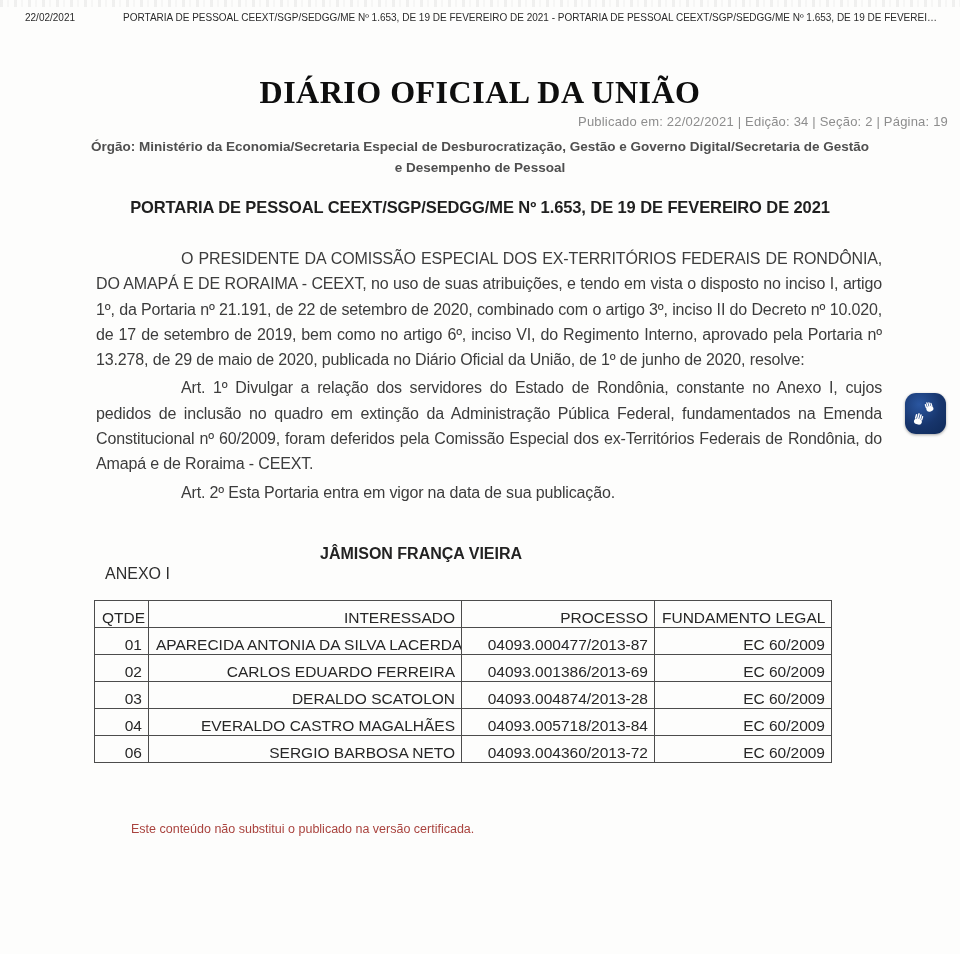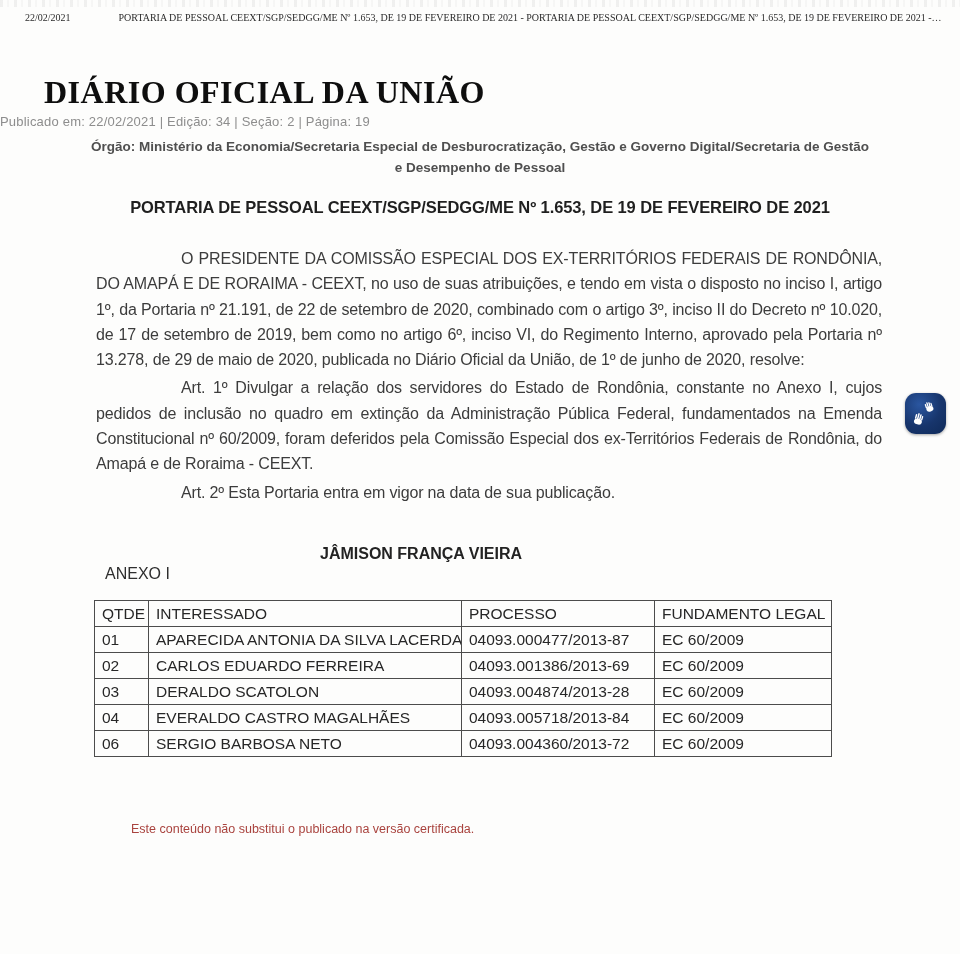"22/02/2021" .top-bar { font-family: Liberation Serif, serif -> none }
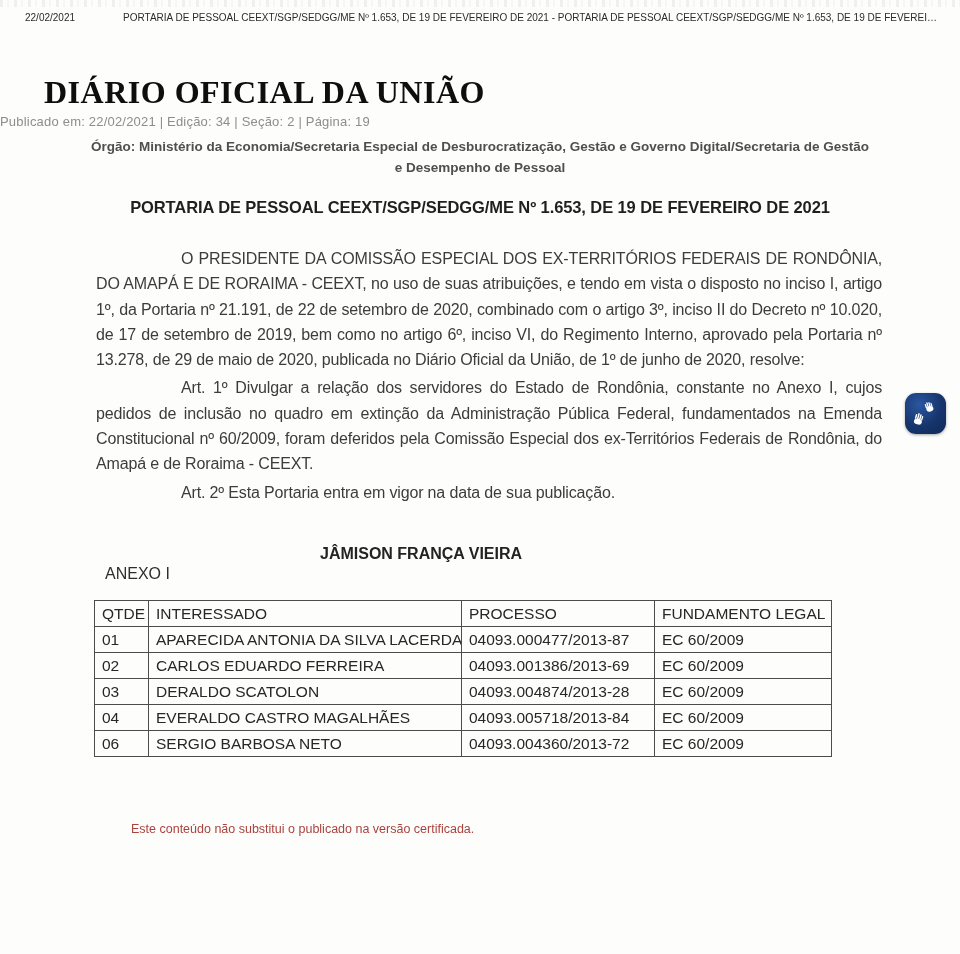"DIÁRIO OFICIAL DA UNIÃO" .masthead-title { padding-left: 44px -> none; text-align: none -> center }
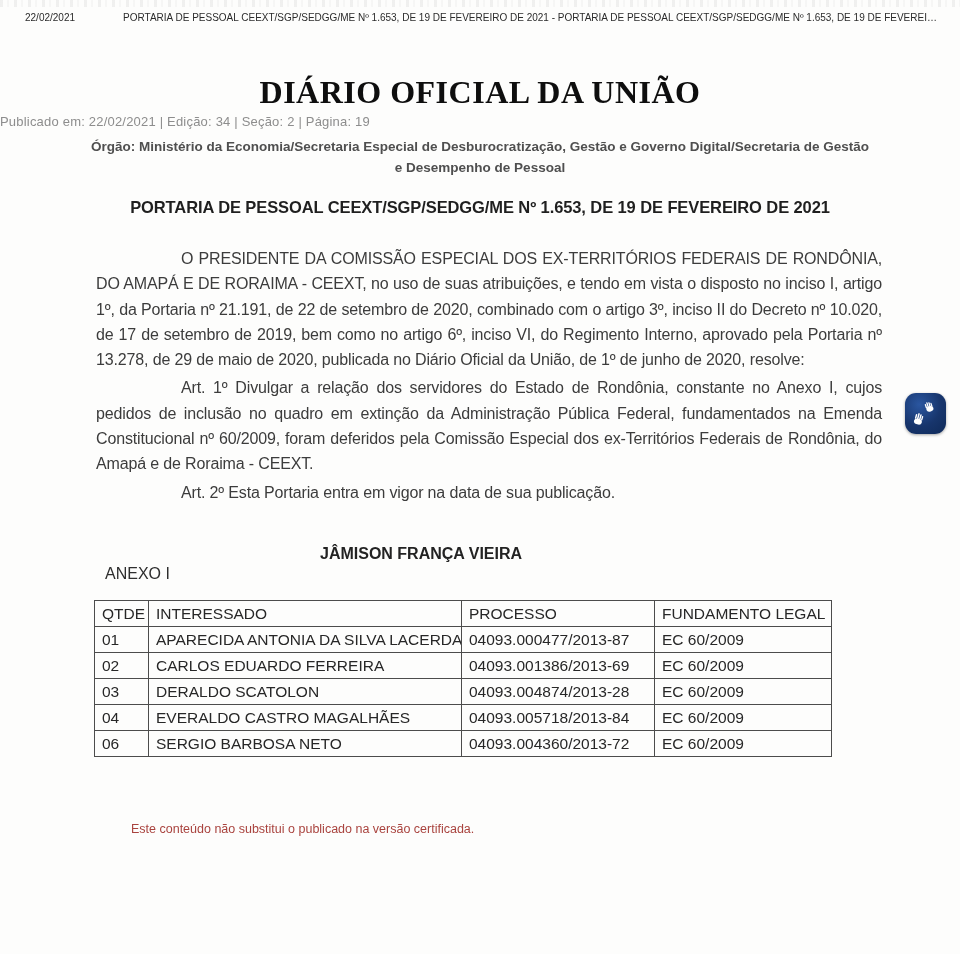"Publicado em: 22/02/2021 | Edição:" .masthead-meta { text-align: left -> right }
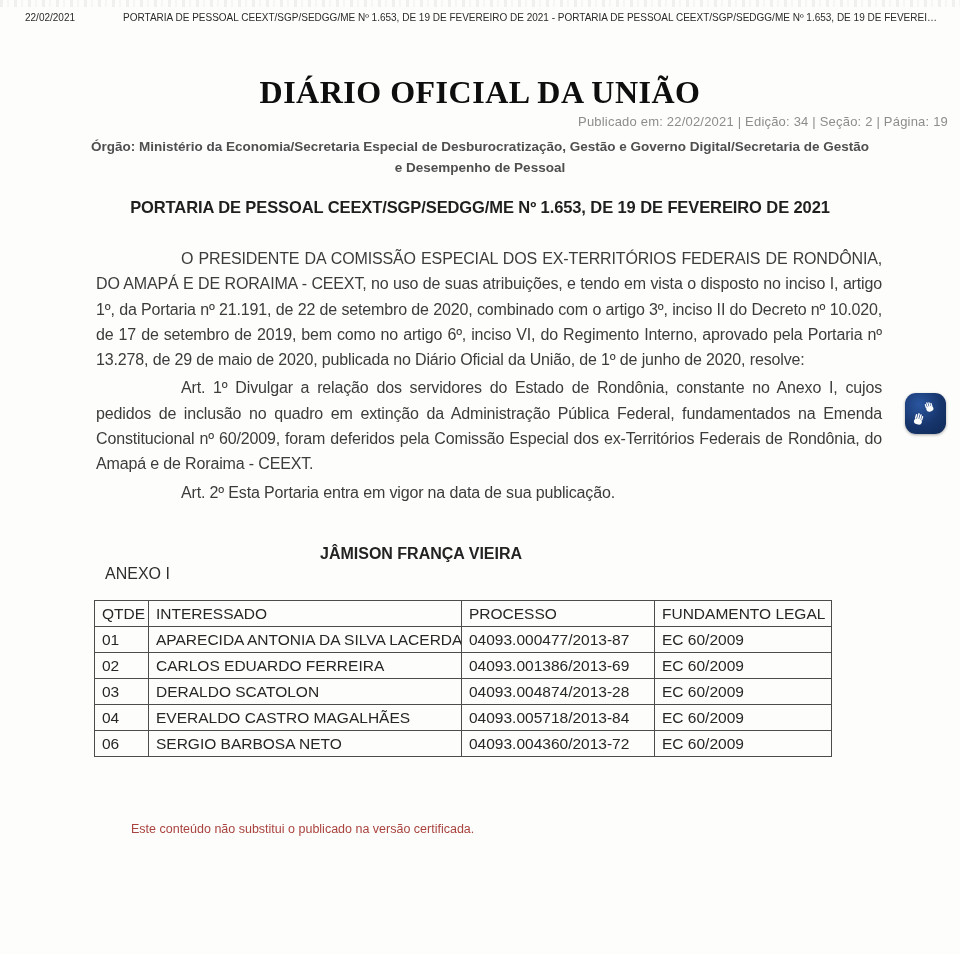"QTDE" table.annex th, table.annex td { padding: 0 6px 0 7px -> 8px 6px 0 7px; text-align: left -> right }
